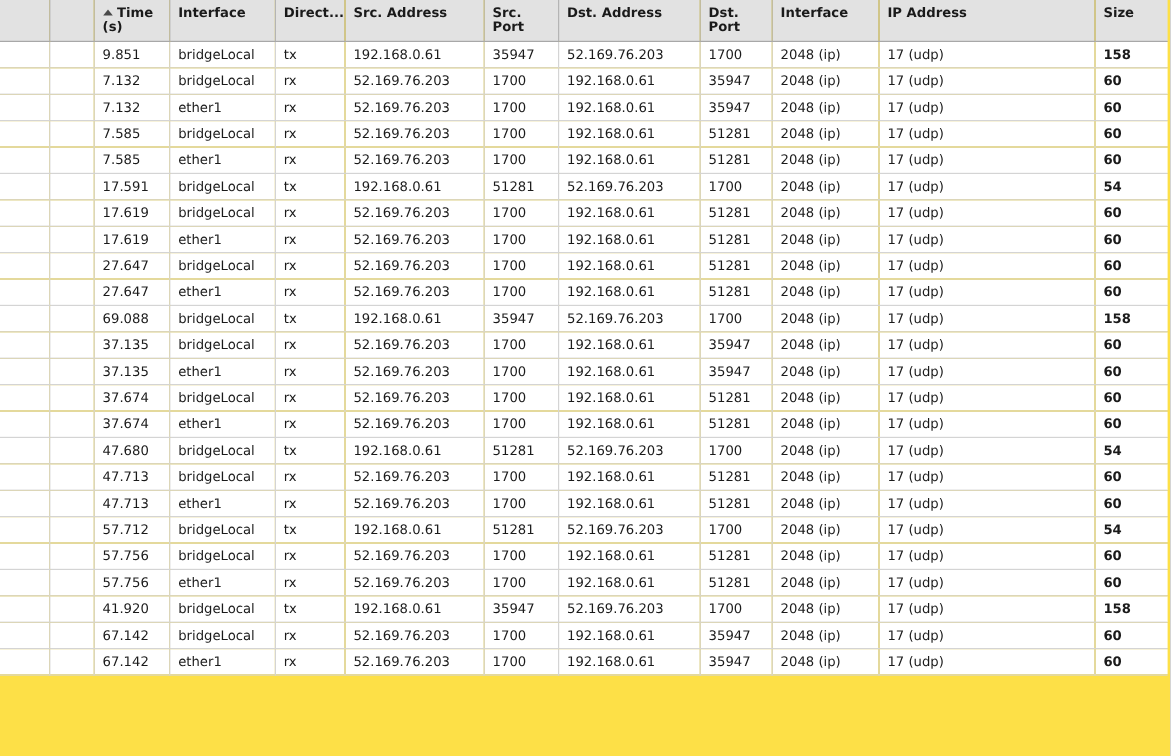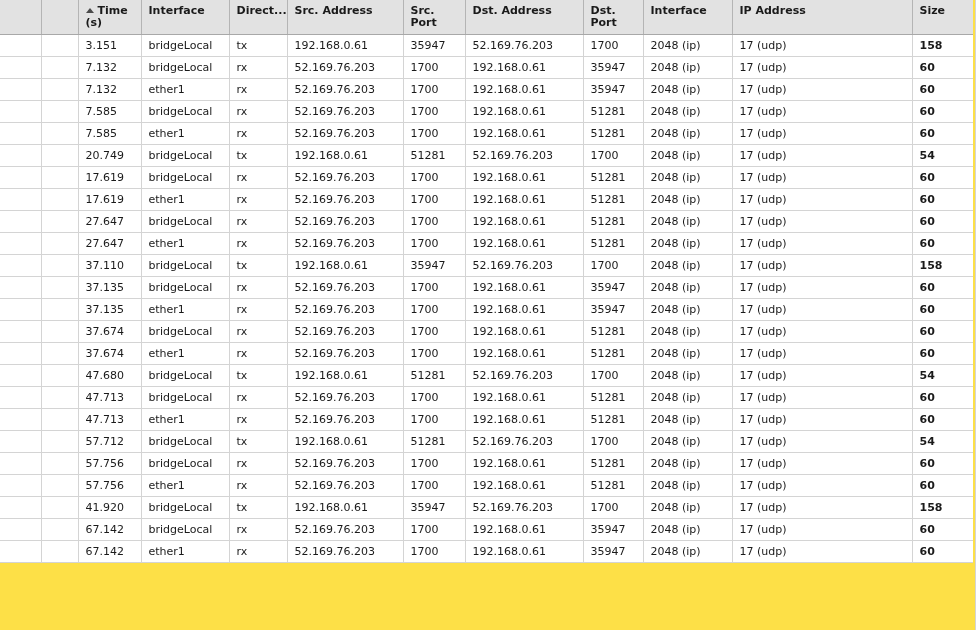"3.151" td { text: 3.151 -> 9.851 }
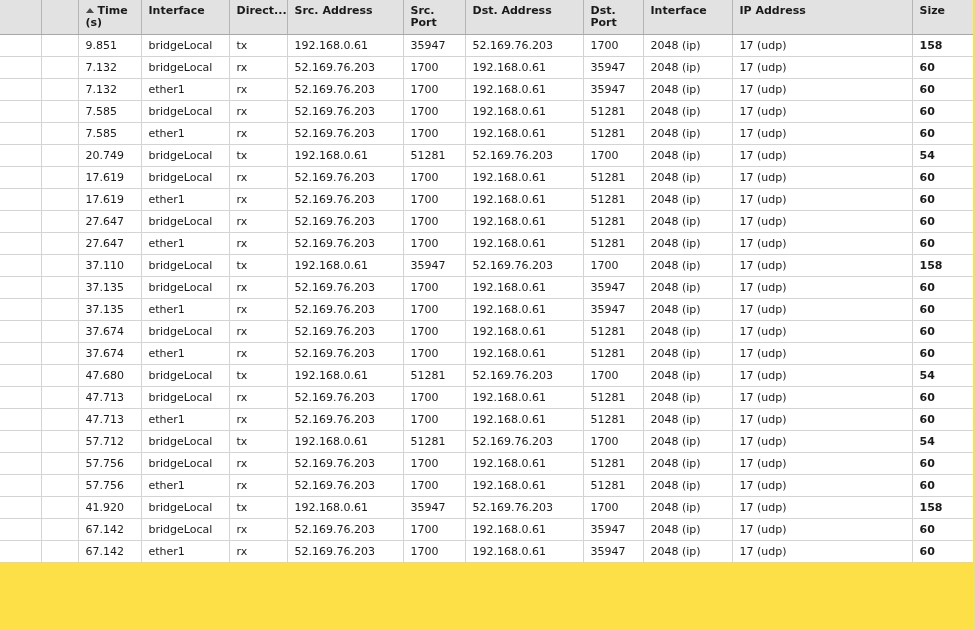"20.749" td { text: 20.749 -> 17.591 }
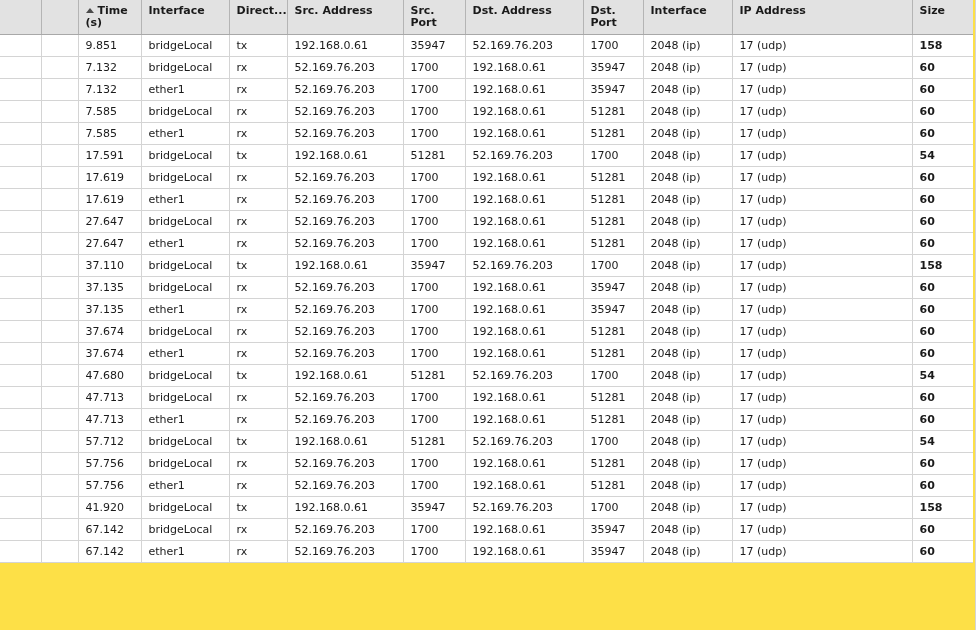"37.110" td { text: 37.110 -> 69.088 }
